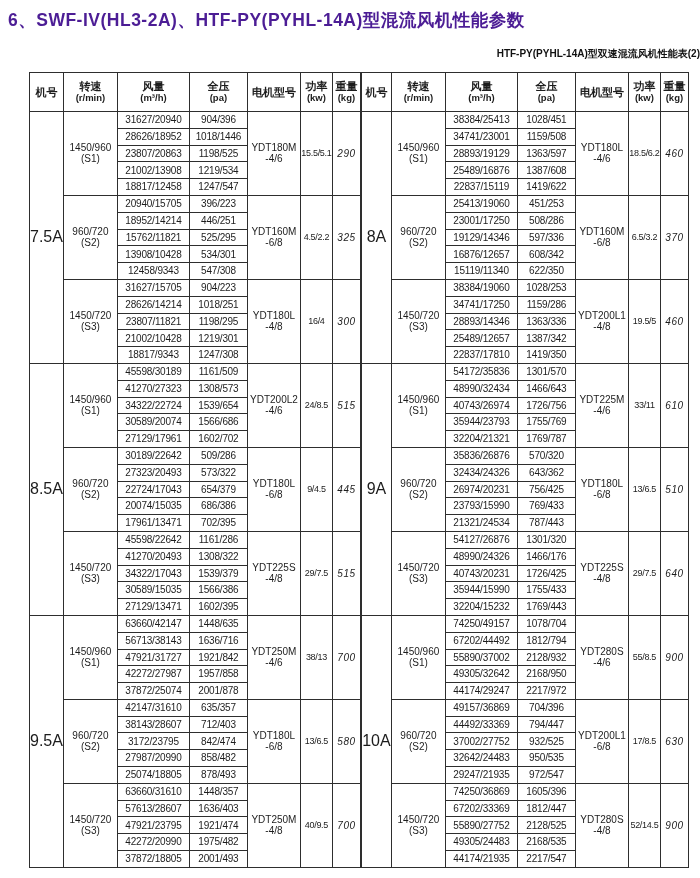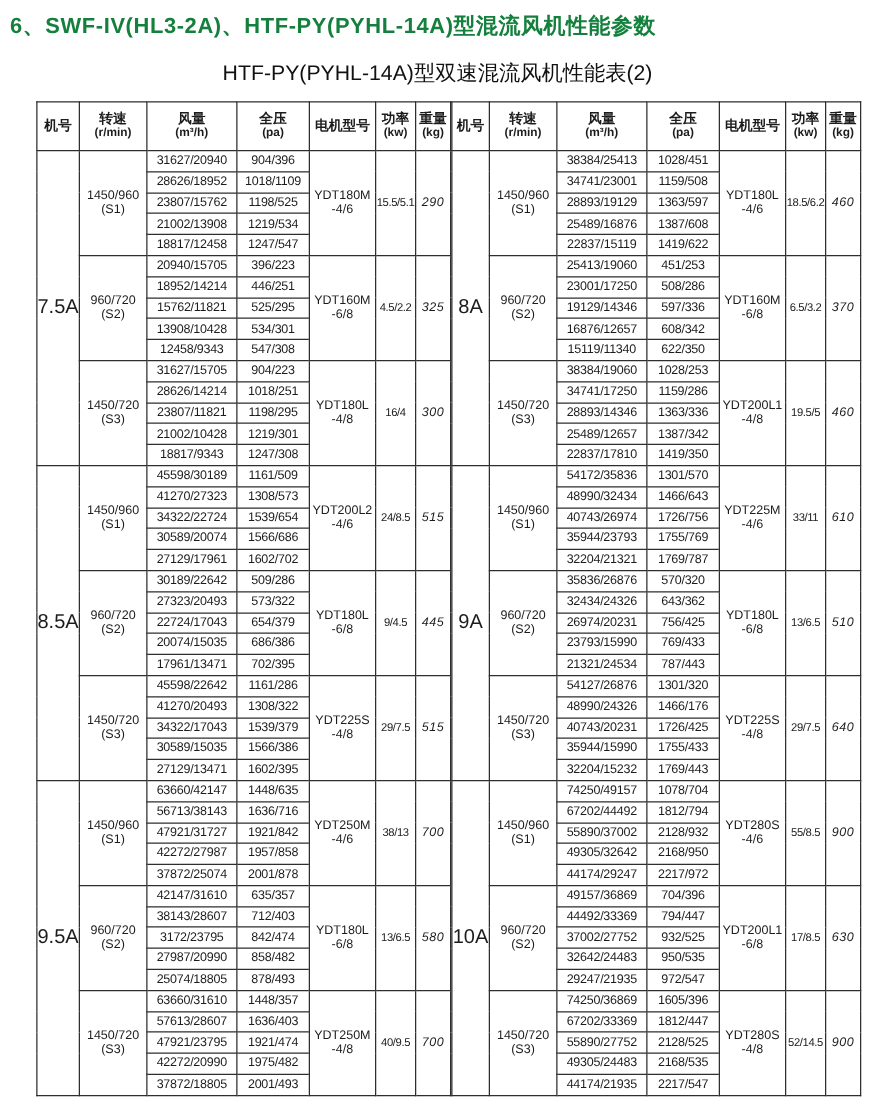"6、SWF-IV(HL3-2A)、HTF-PY(PYHL-14A)型混流风机性能" .page-title { color: #15803d -> #4c1d95 }
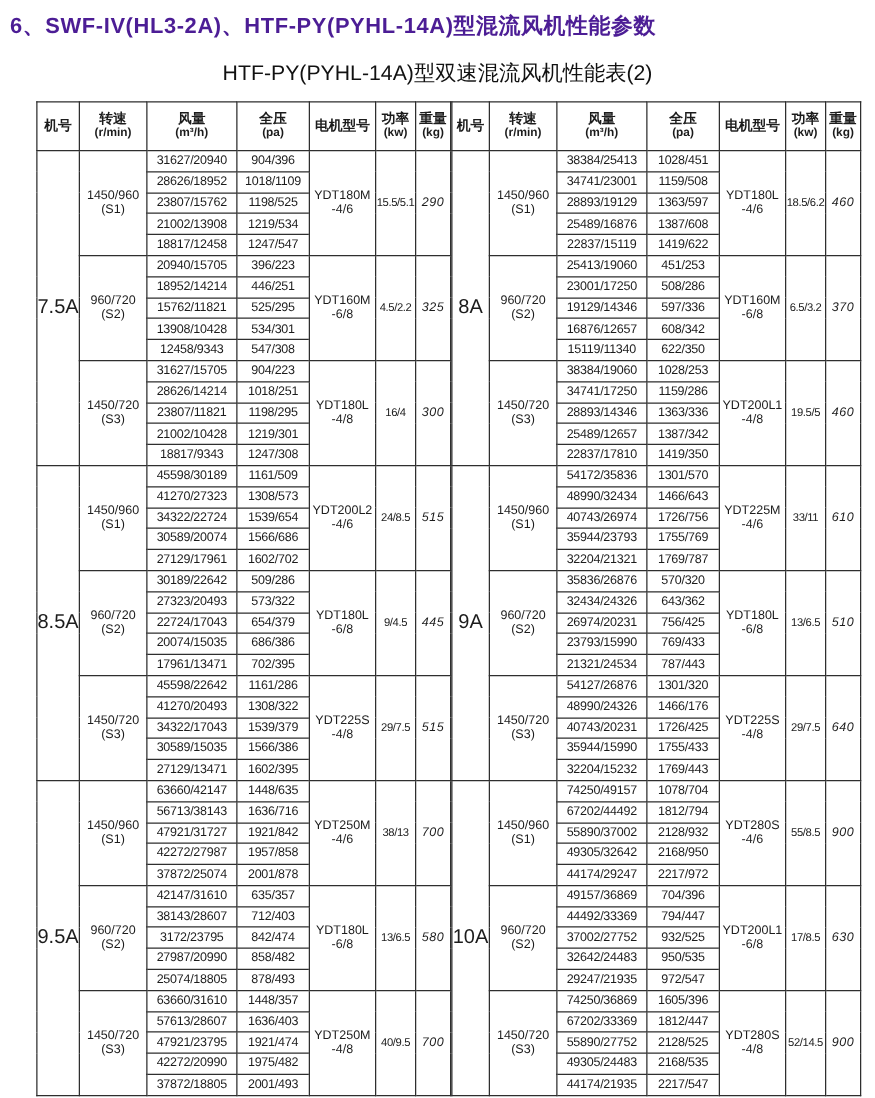"HTF-PY(PYHL-14A)型双速混流风机性能表(2)" .table-title { font-size: 17px -> 10px; font-weight: normal -> bold; text-align: center -> right }
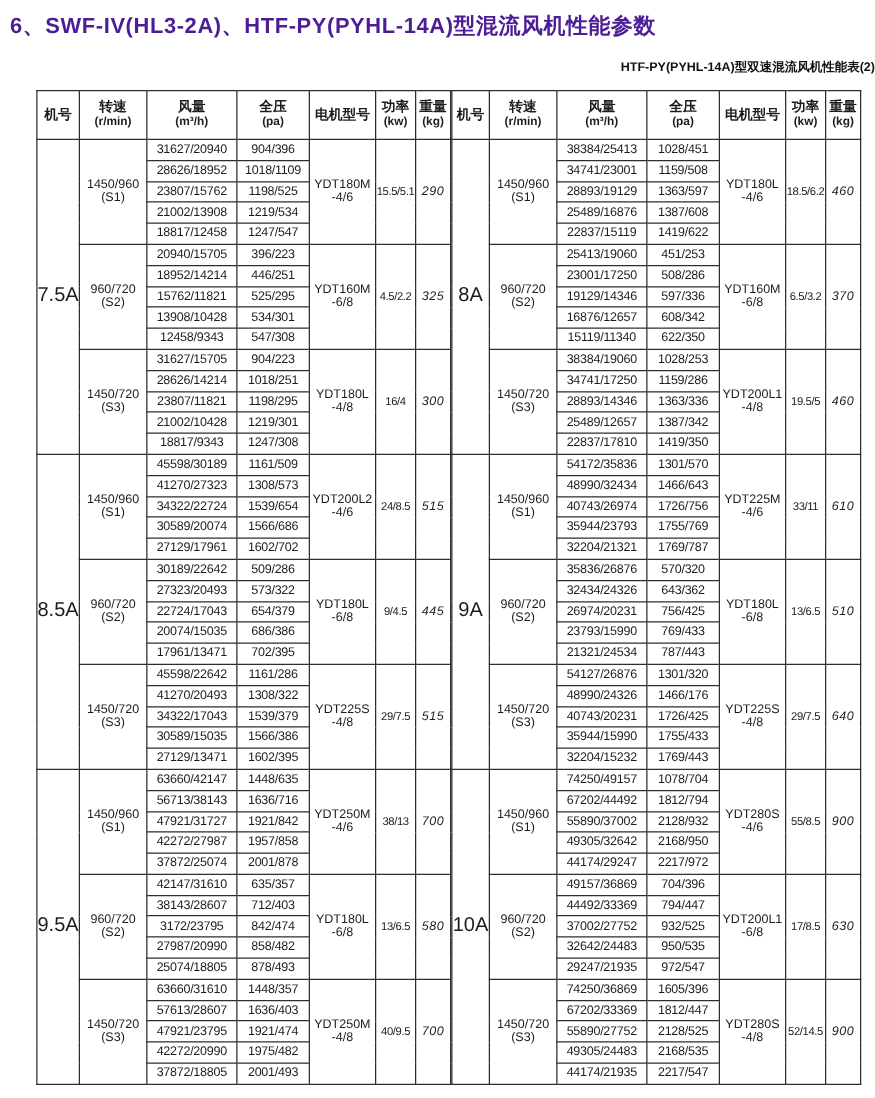"1018/1109" td.num { text: 1018/1109 -> 1018/1446 }
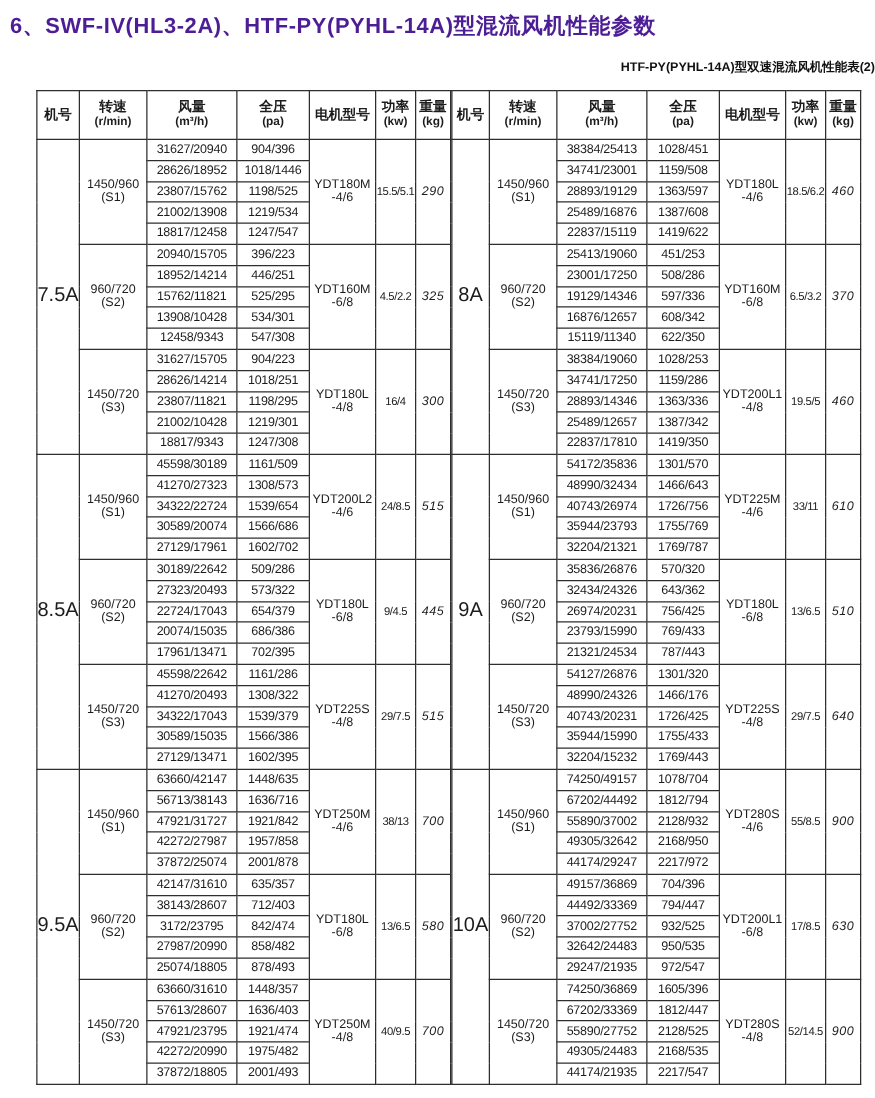"23807/15762" td.num { text: 23807/15762 -> 23807/20863 }
